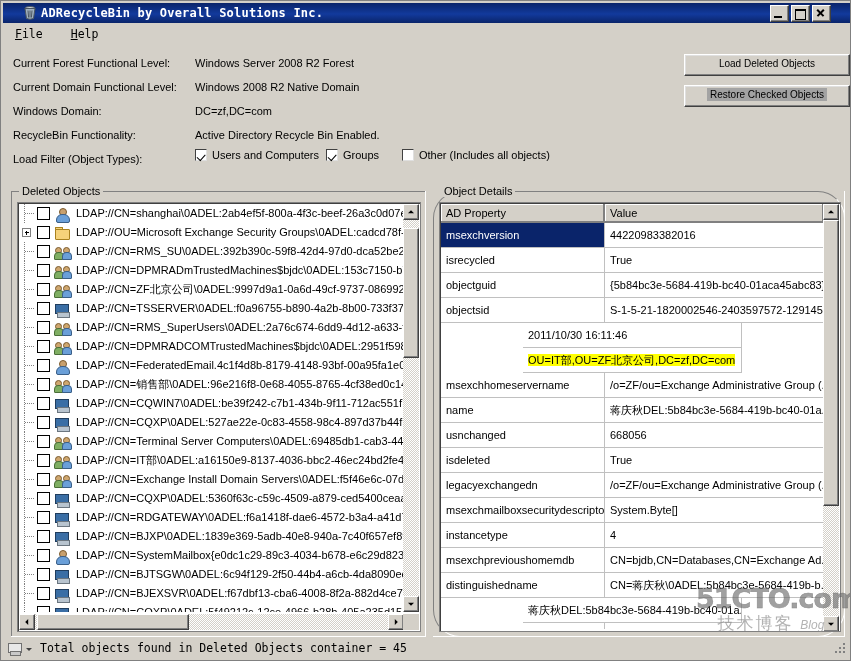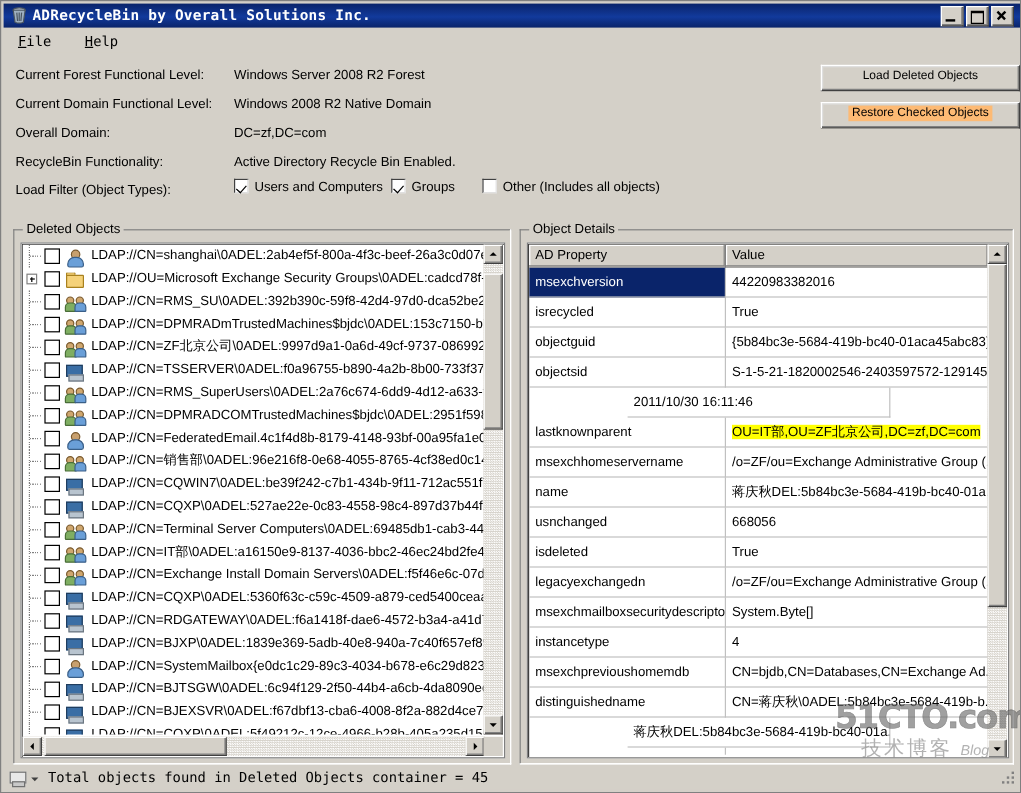"ADRecycleBin by Overall Solutions Inc." .titlebar { padding: 0 4px -> 0 18px }
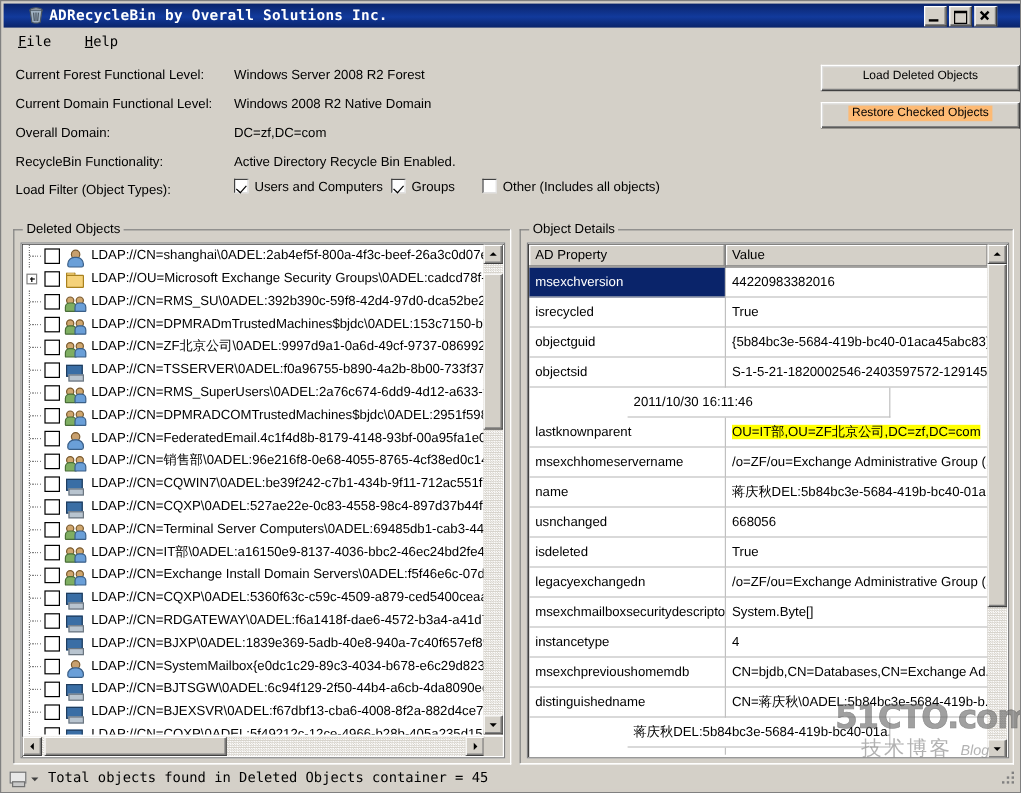"Restore Checked Objects" .btn .hl { background: #fdba74 -> #a3a3a3 }
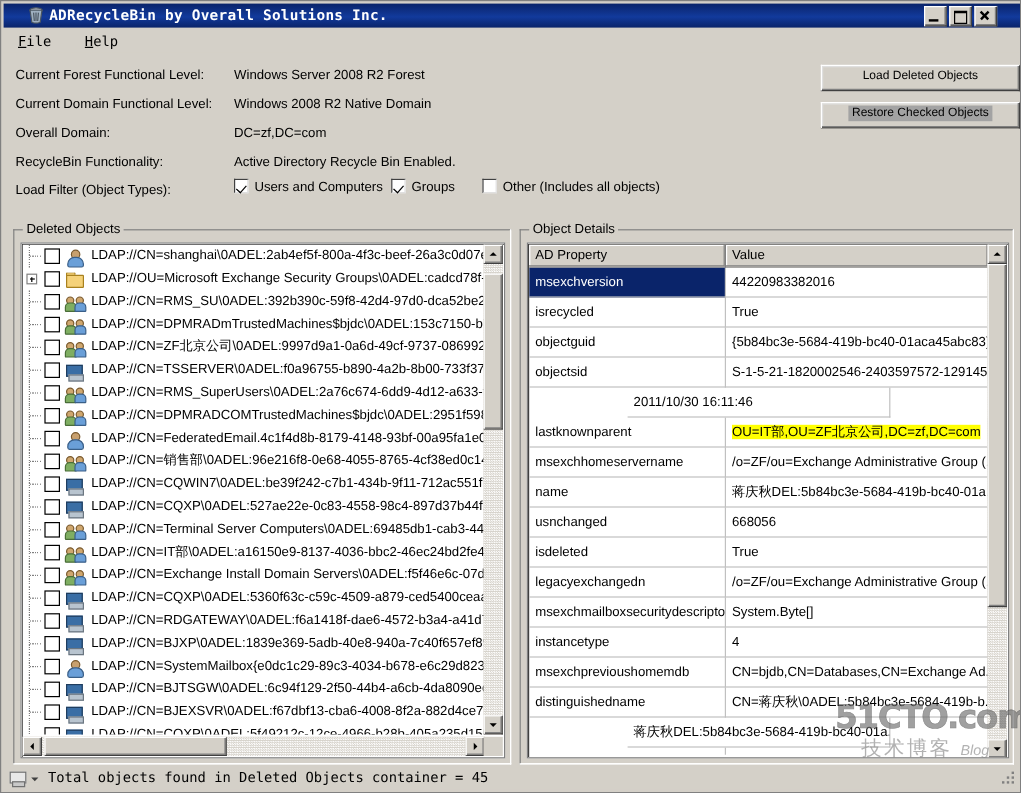"Overall Domain:" div.info-row { text: Overall -> Windows }
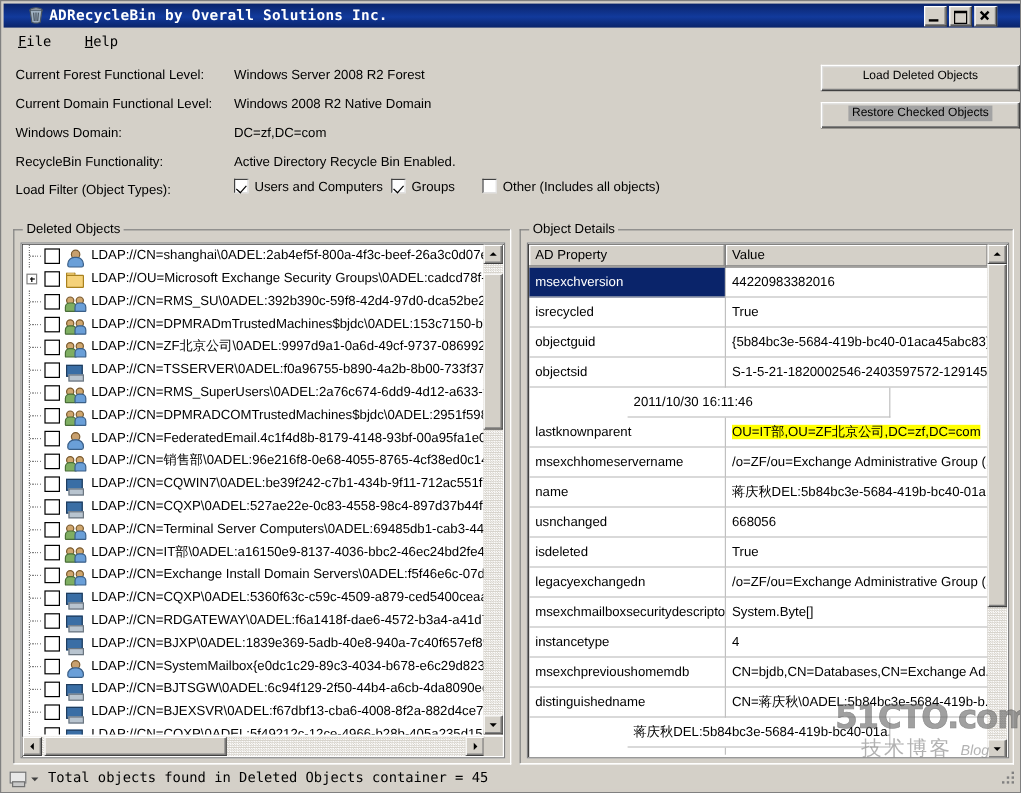"Object Details" #grp-details { border-radius: none -> 27px }
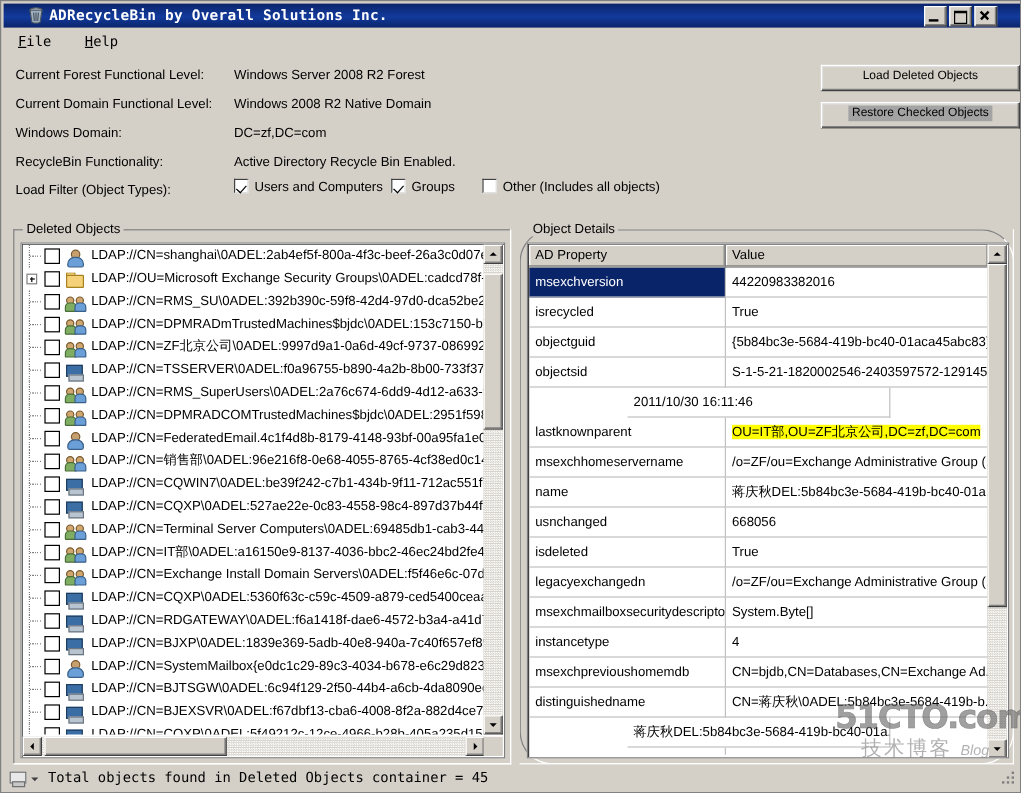"lastknownparent" div.gc { html: <div>lastknownparent</div> -> none }
